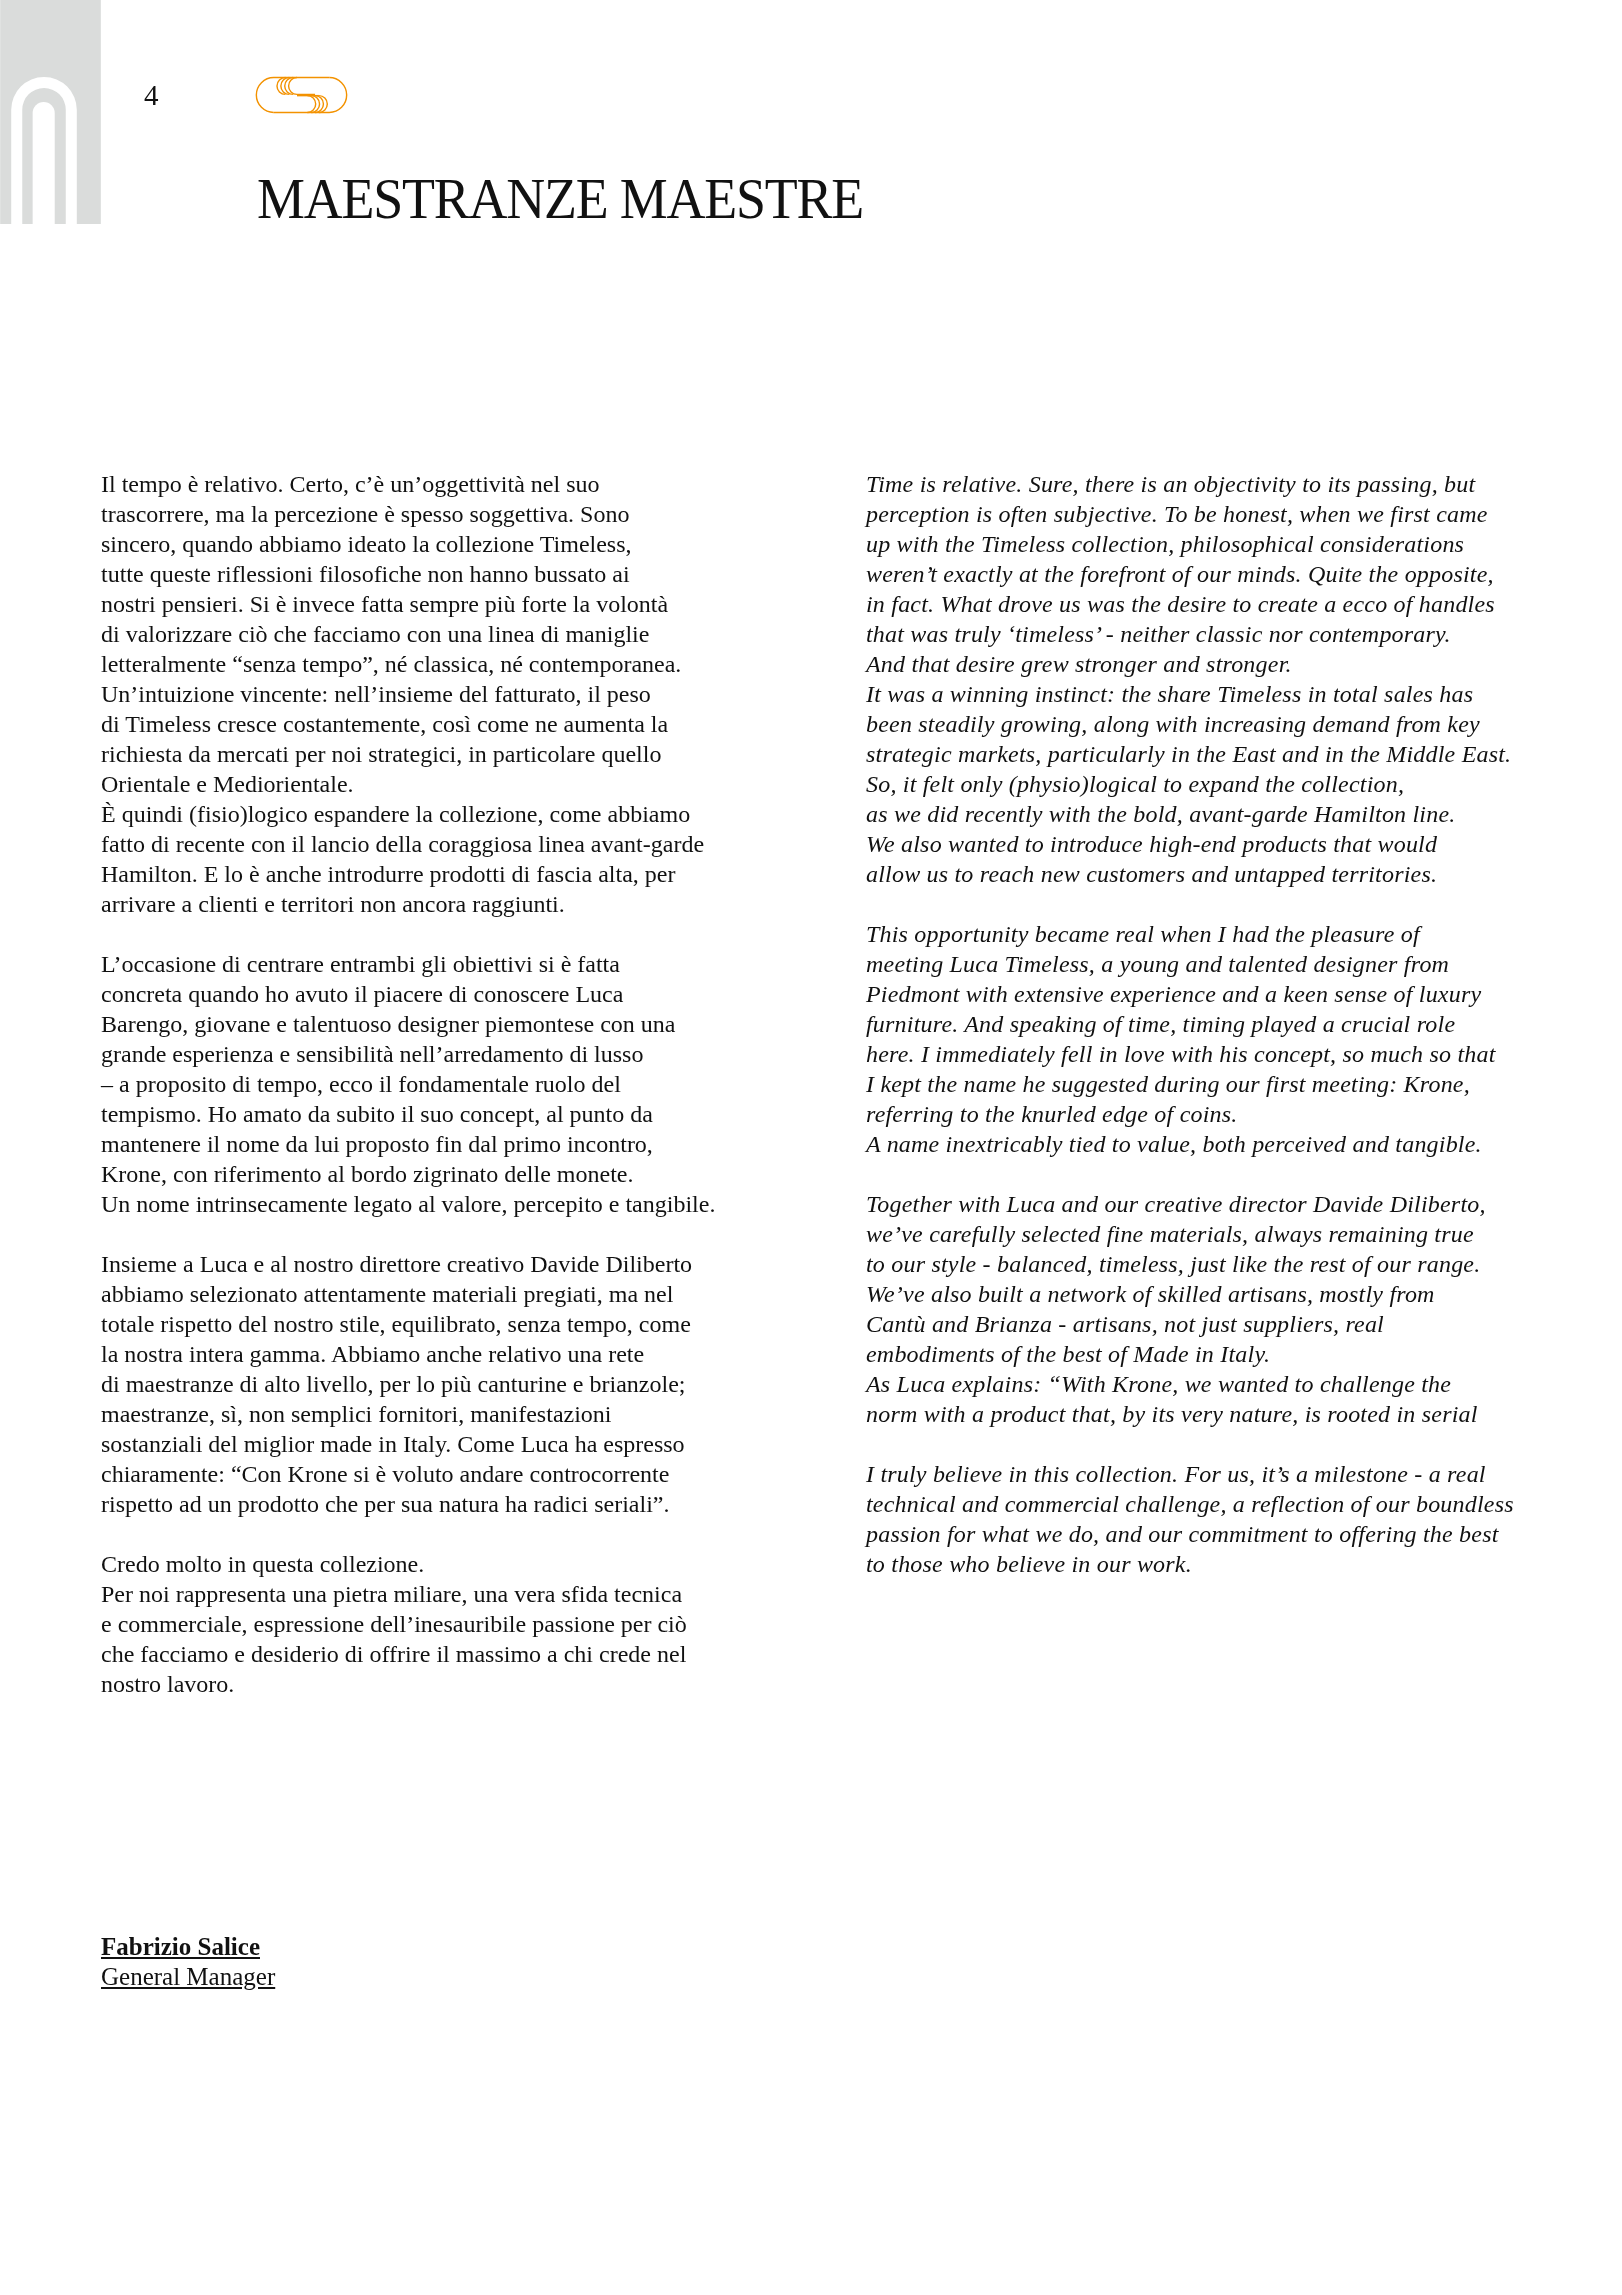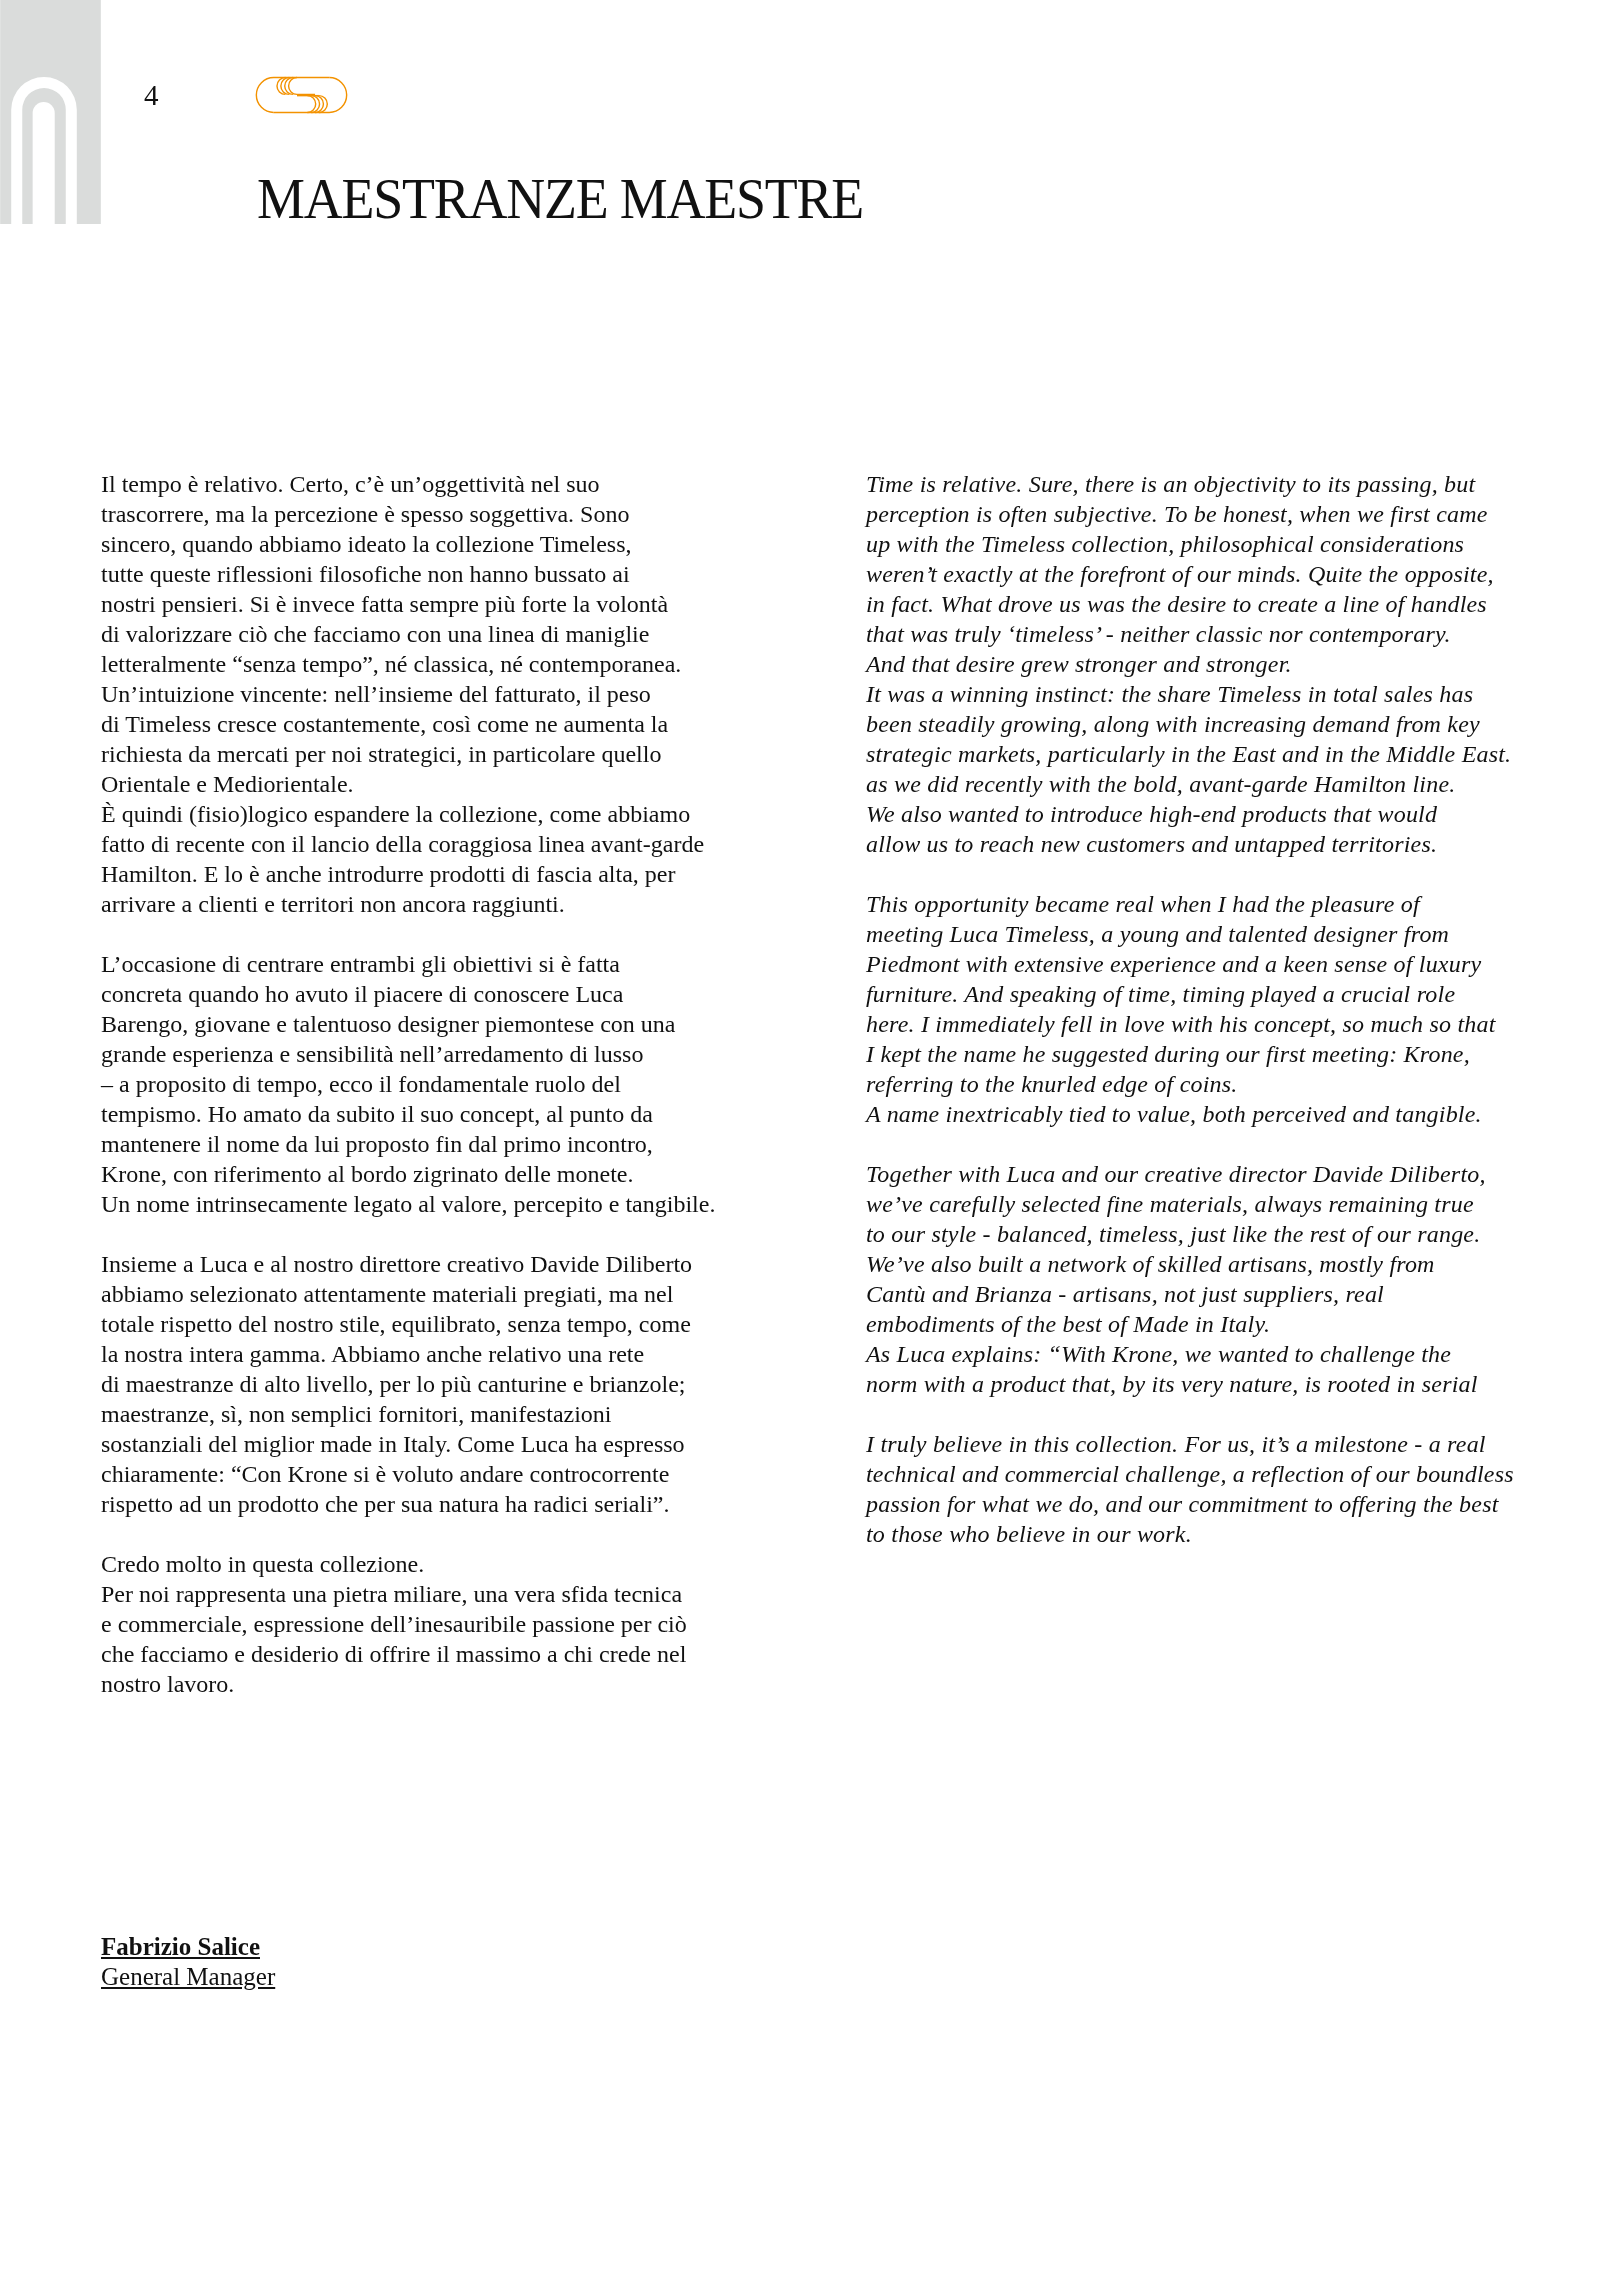"in fact. What drove us" span.line { text: line -> ecco }
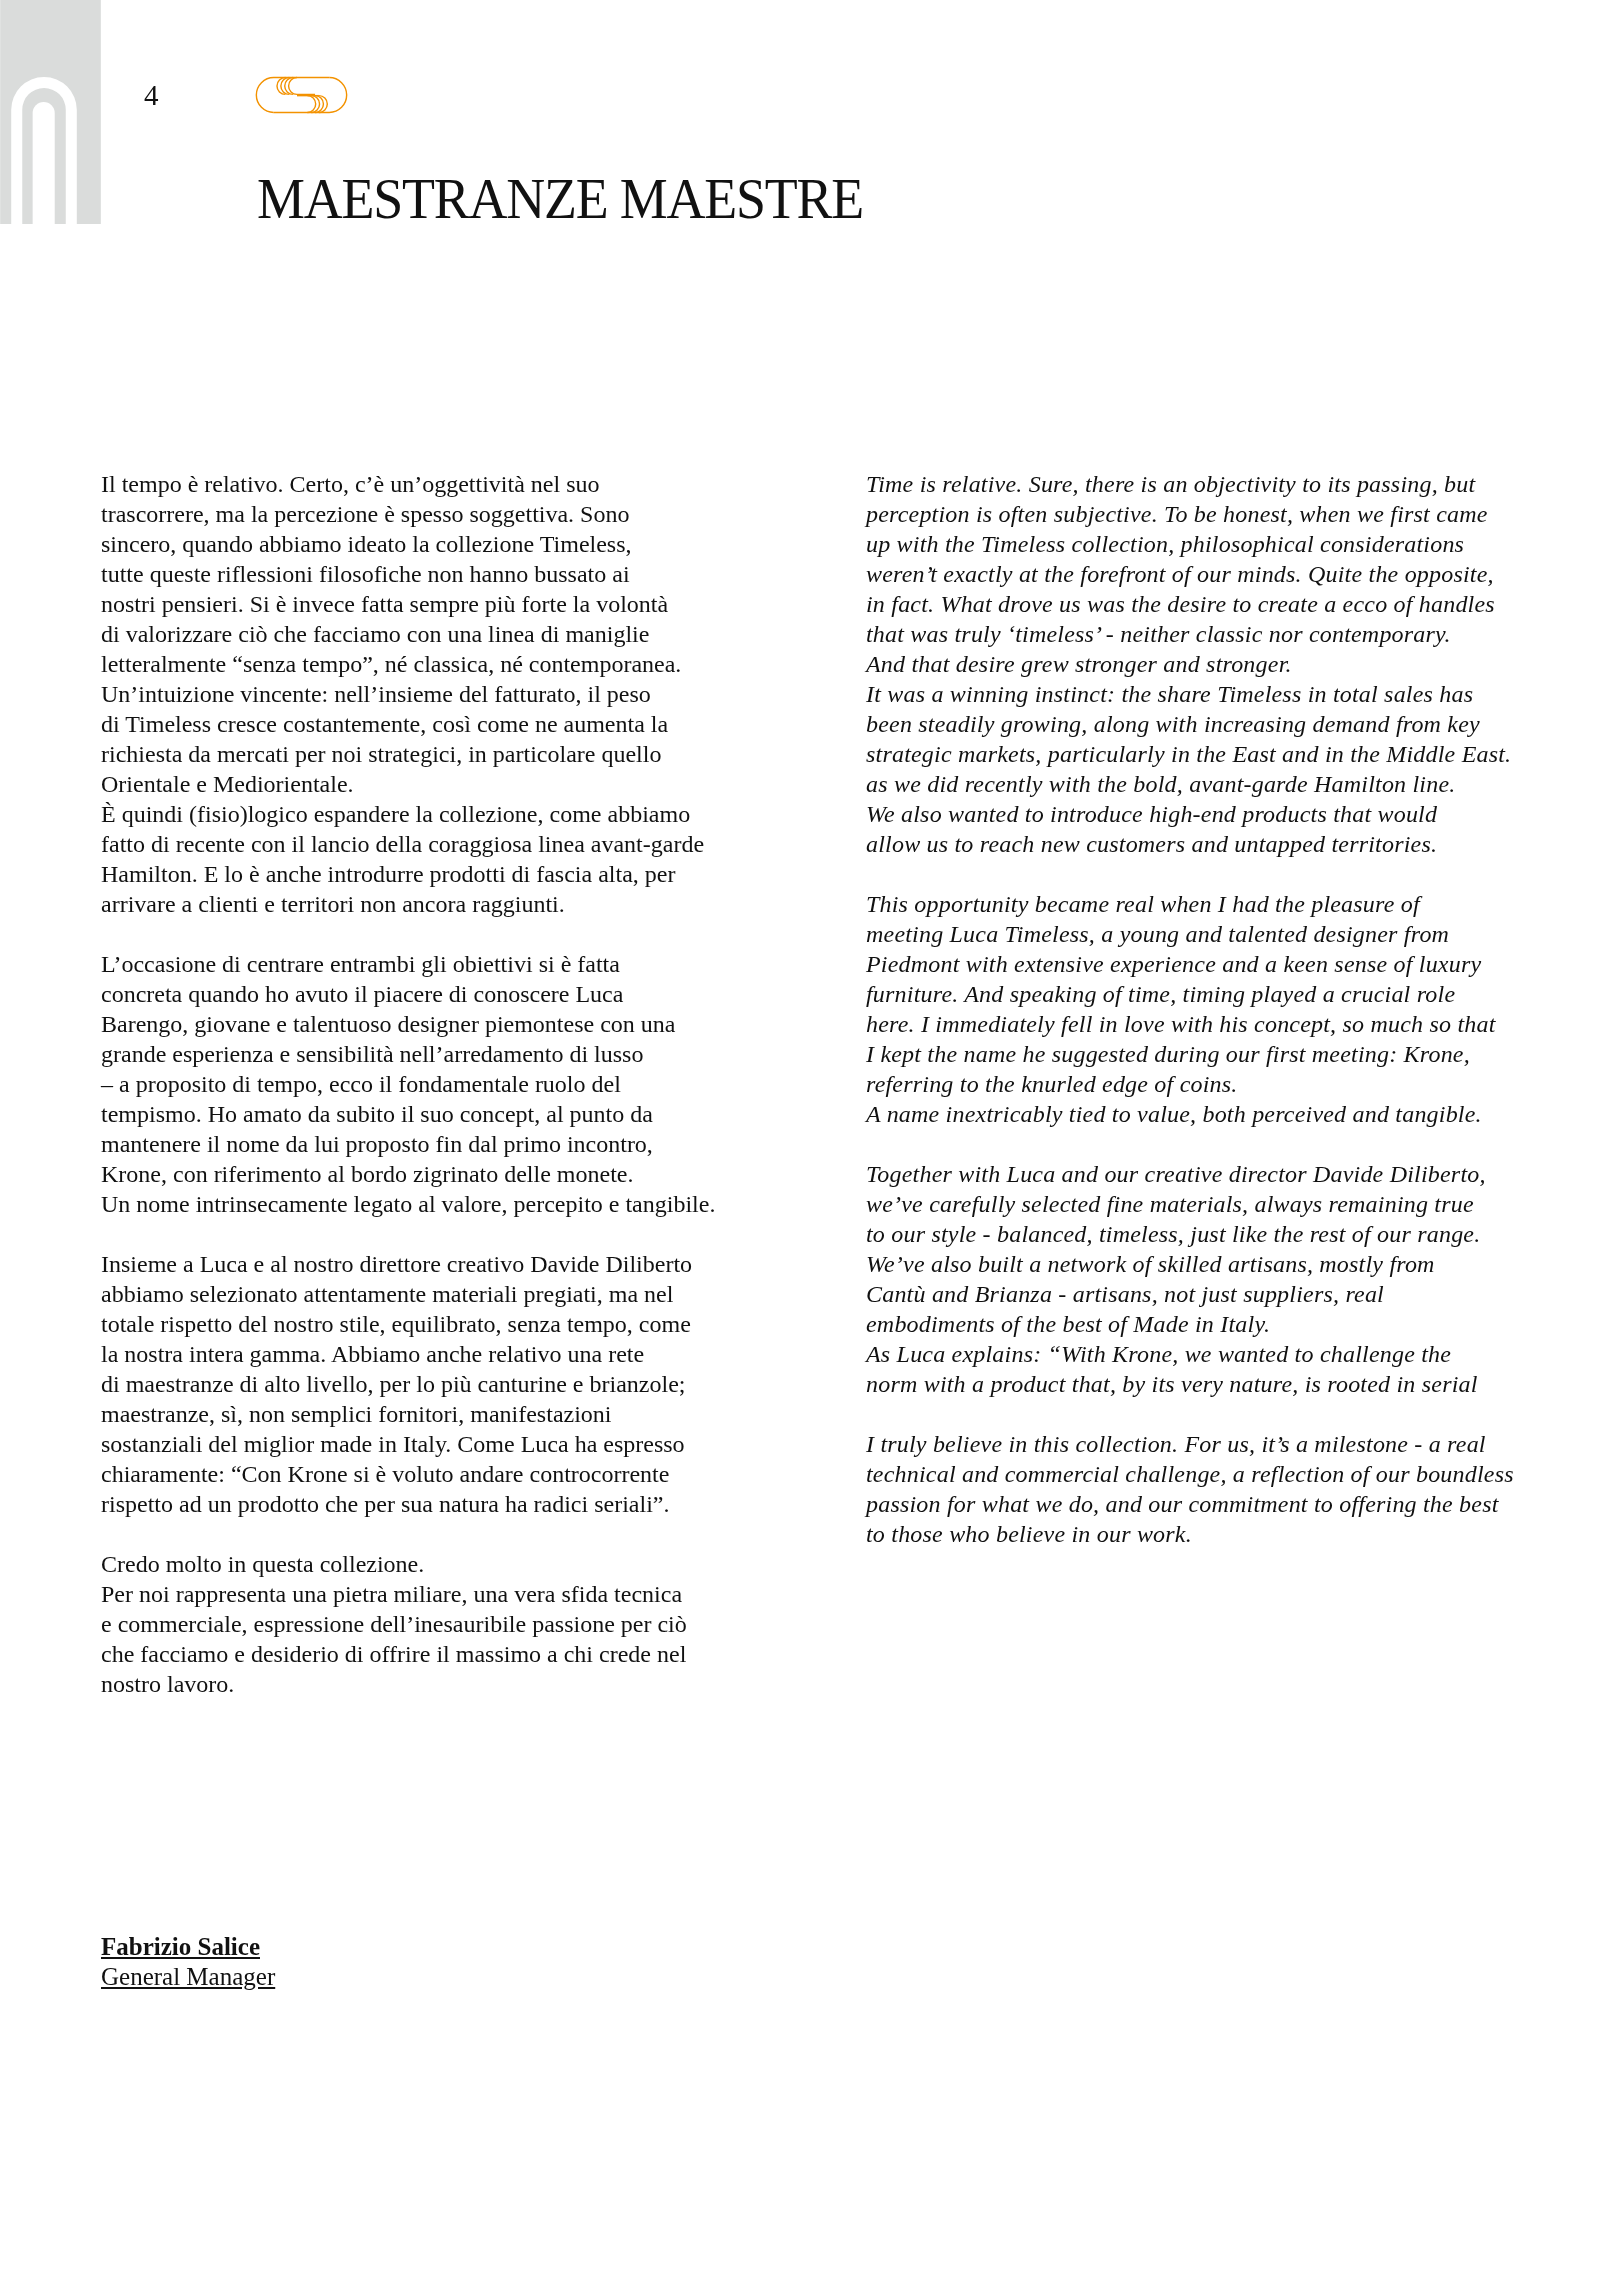"So, it felt only (physio)logical" span.line { html: none -> <span>So, it felt only (physio)logical to expand the collection,</span> }
